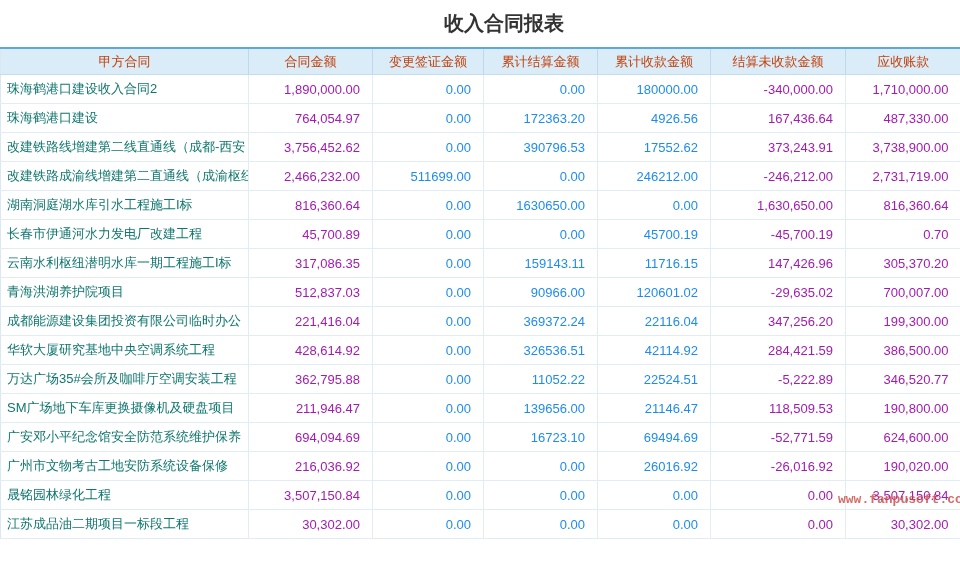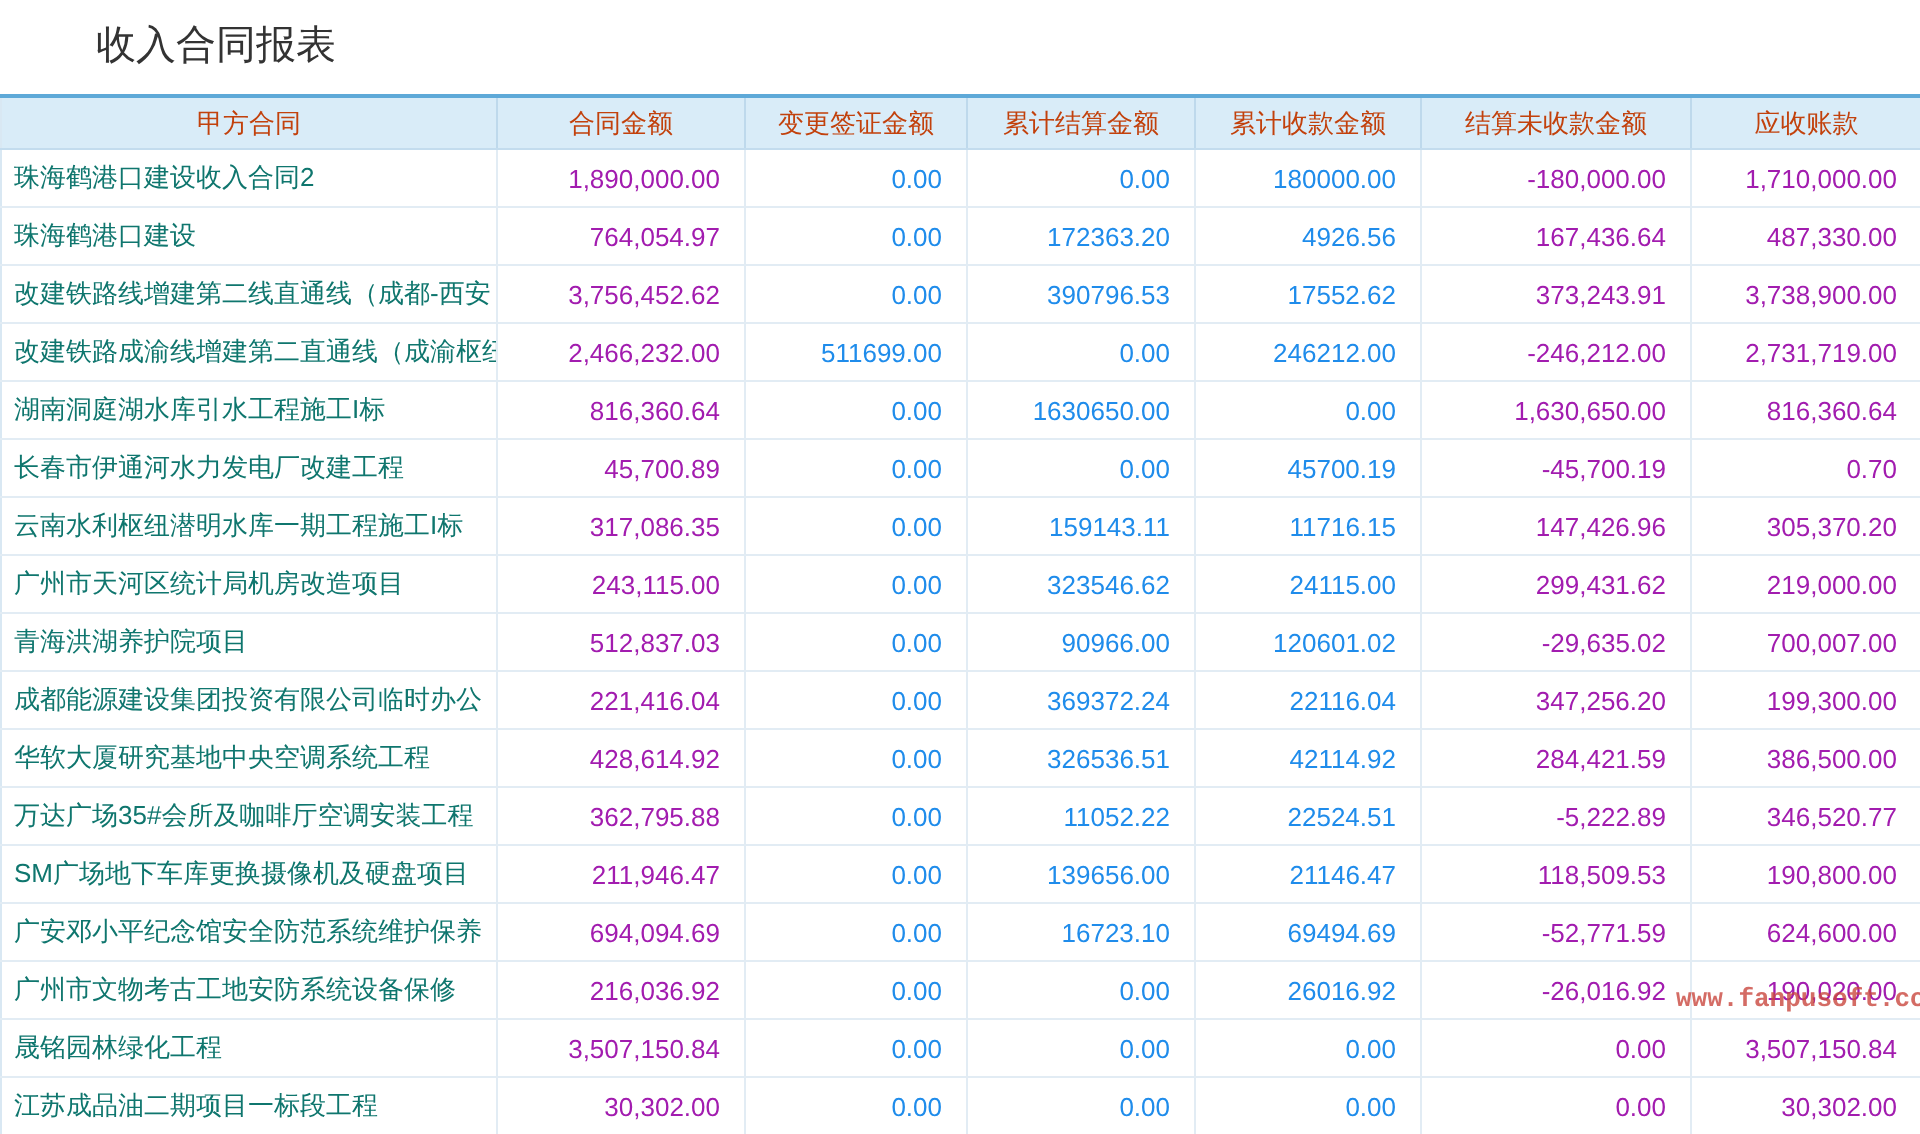"收入合同报表" .title-bar { font-weight: normal -> bold; text-align: none -> center }
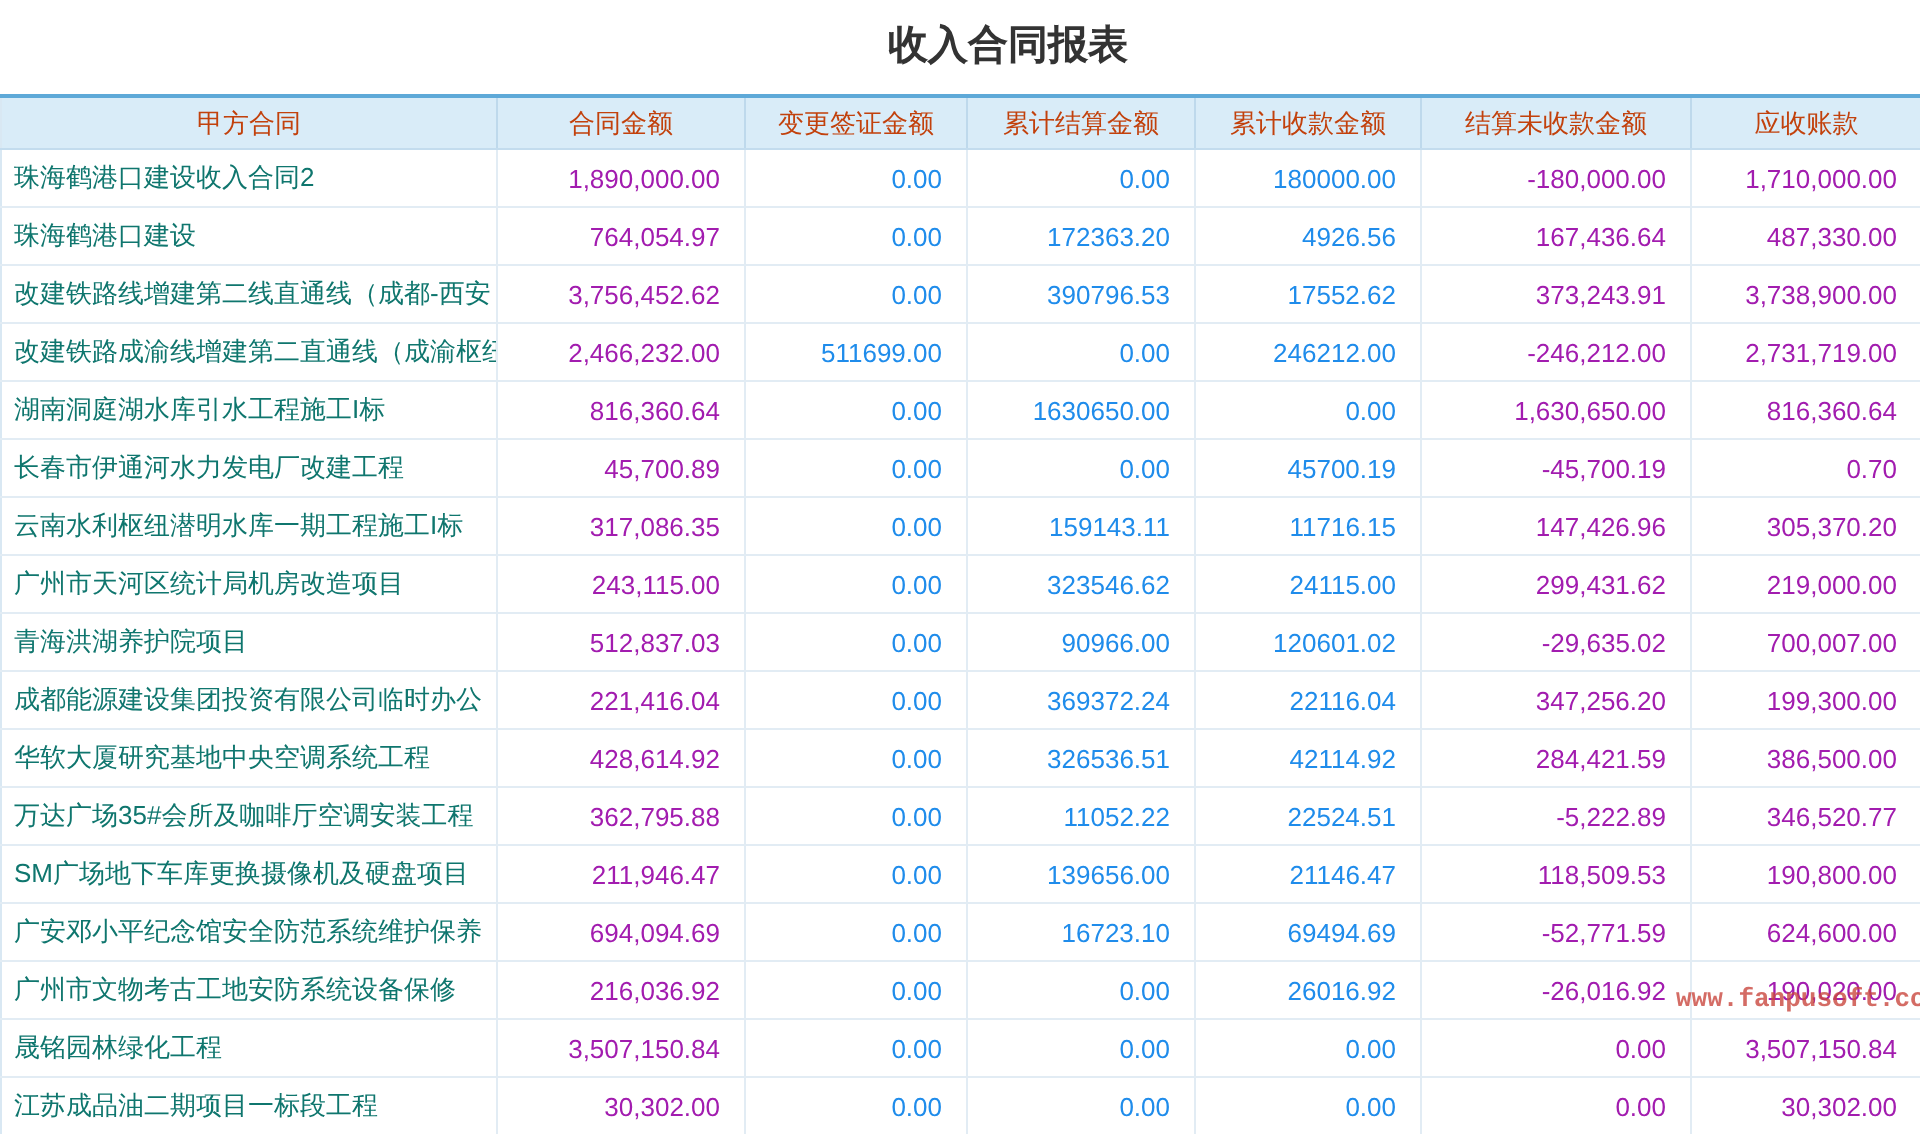"-180,000.00" td.num { text: -180,000.00 -> -340,000.00 }
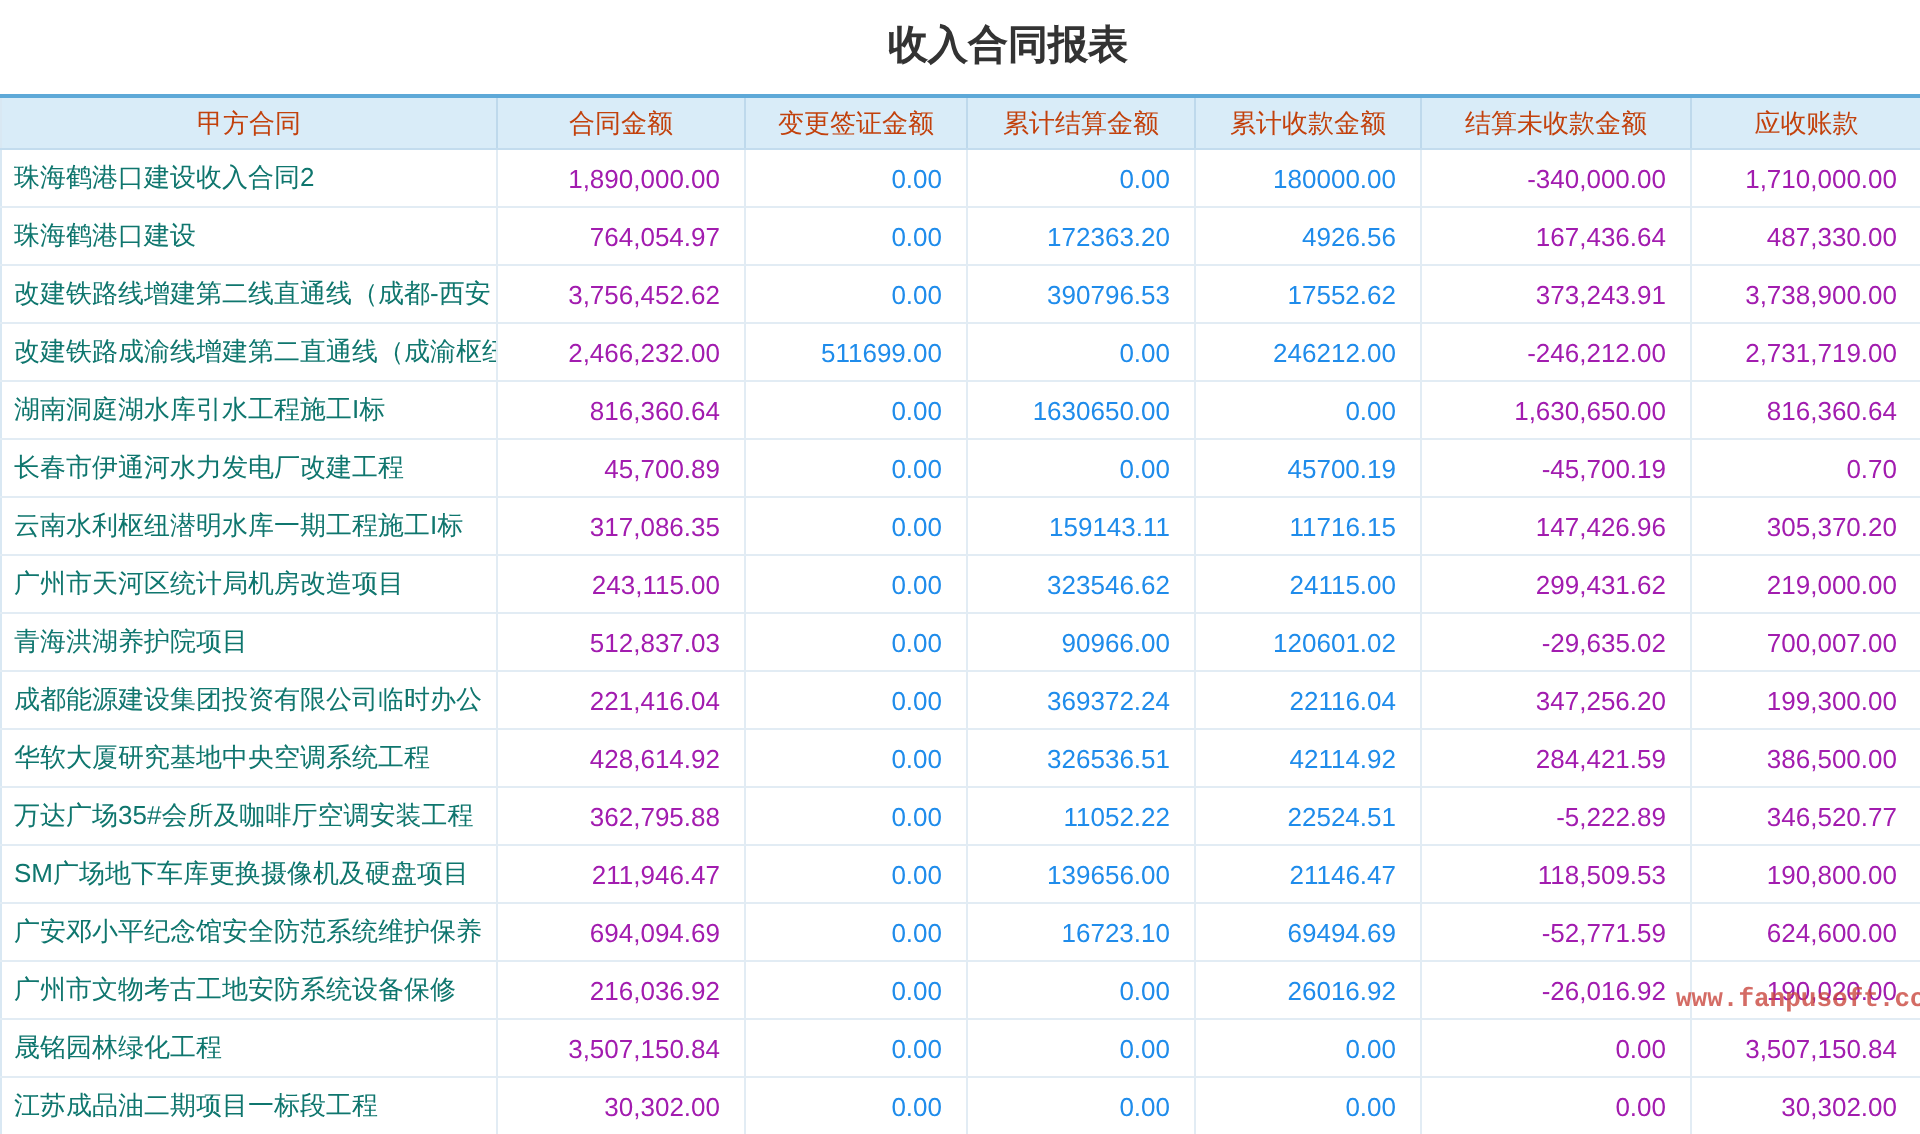"广州市天河区统计局机房改造项目" tr { html: <tr> <td>广州市天河区统计局机房改造项目</td> <td>243,115.00</td> <td>0.00</td> <td>323546.62</td> <td>24115.00</td> <td>299,431.62</td> <td>219,000.00</td> </tr> -> none }
